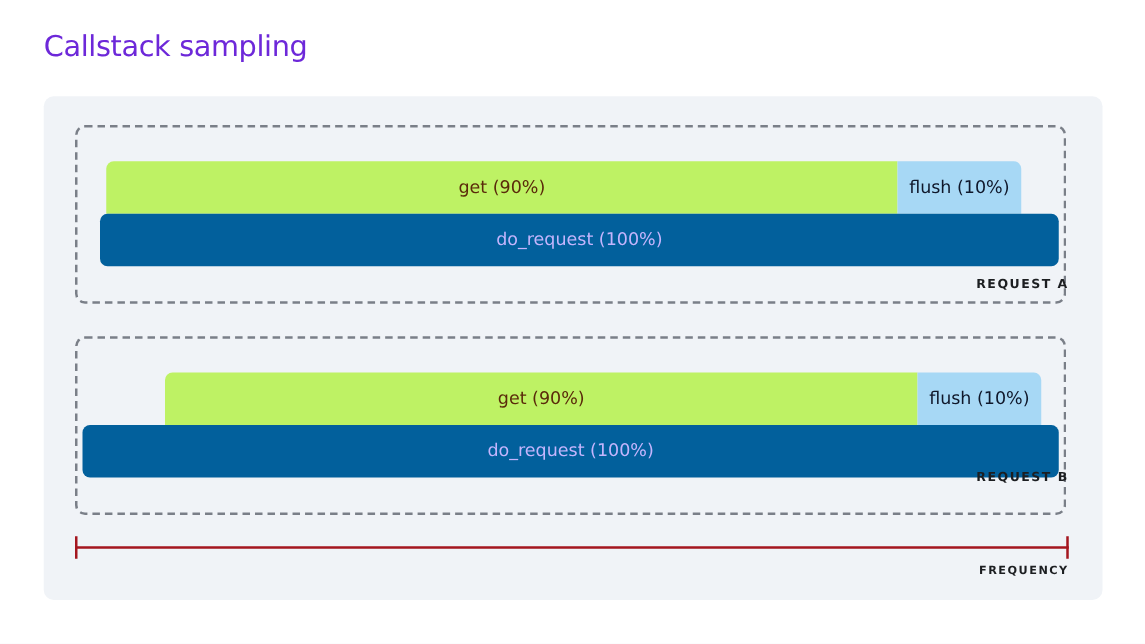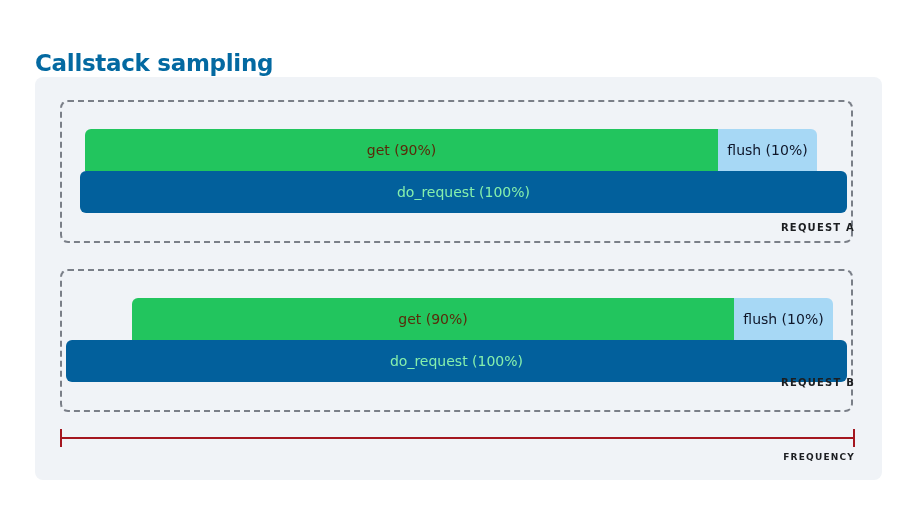"Callstack sampling" .title { color: #0369a1 -> #6d28d9; font-weight: bold -> none; top: 50px -> 25px }
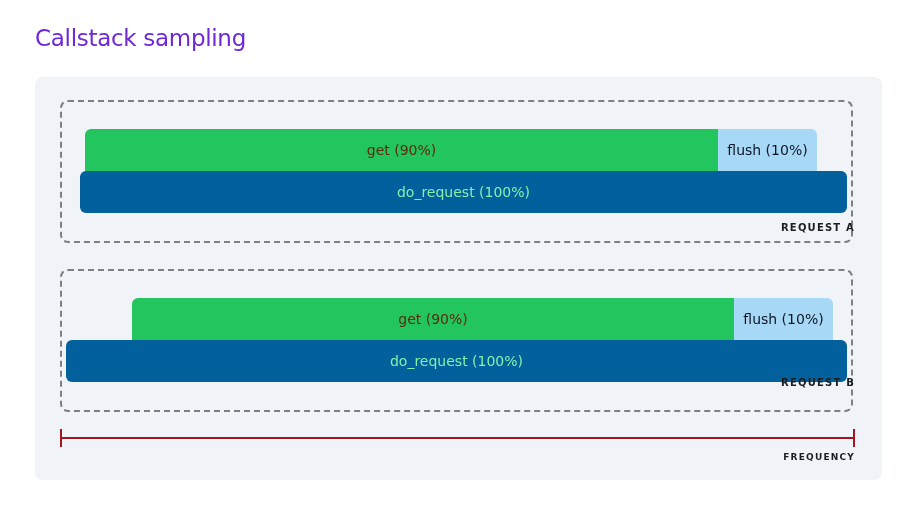"get (90%)" .get { background: #22c55e -> #bef264 }
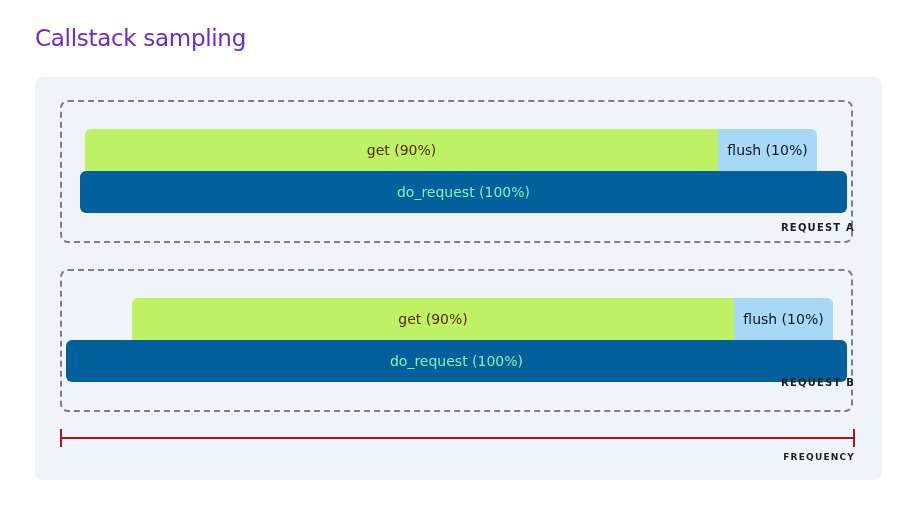"do_request (100%)" .req { color: #86efac -> #c4b5fd }
